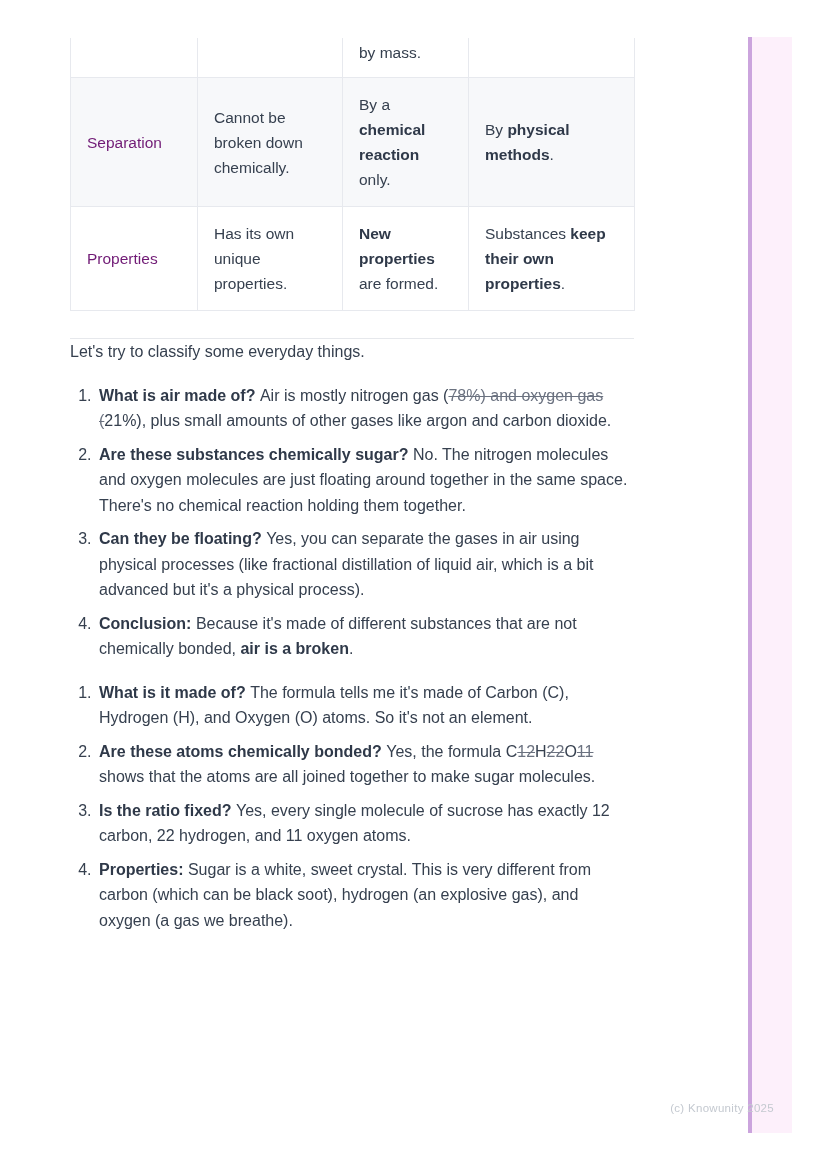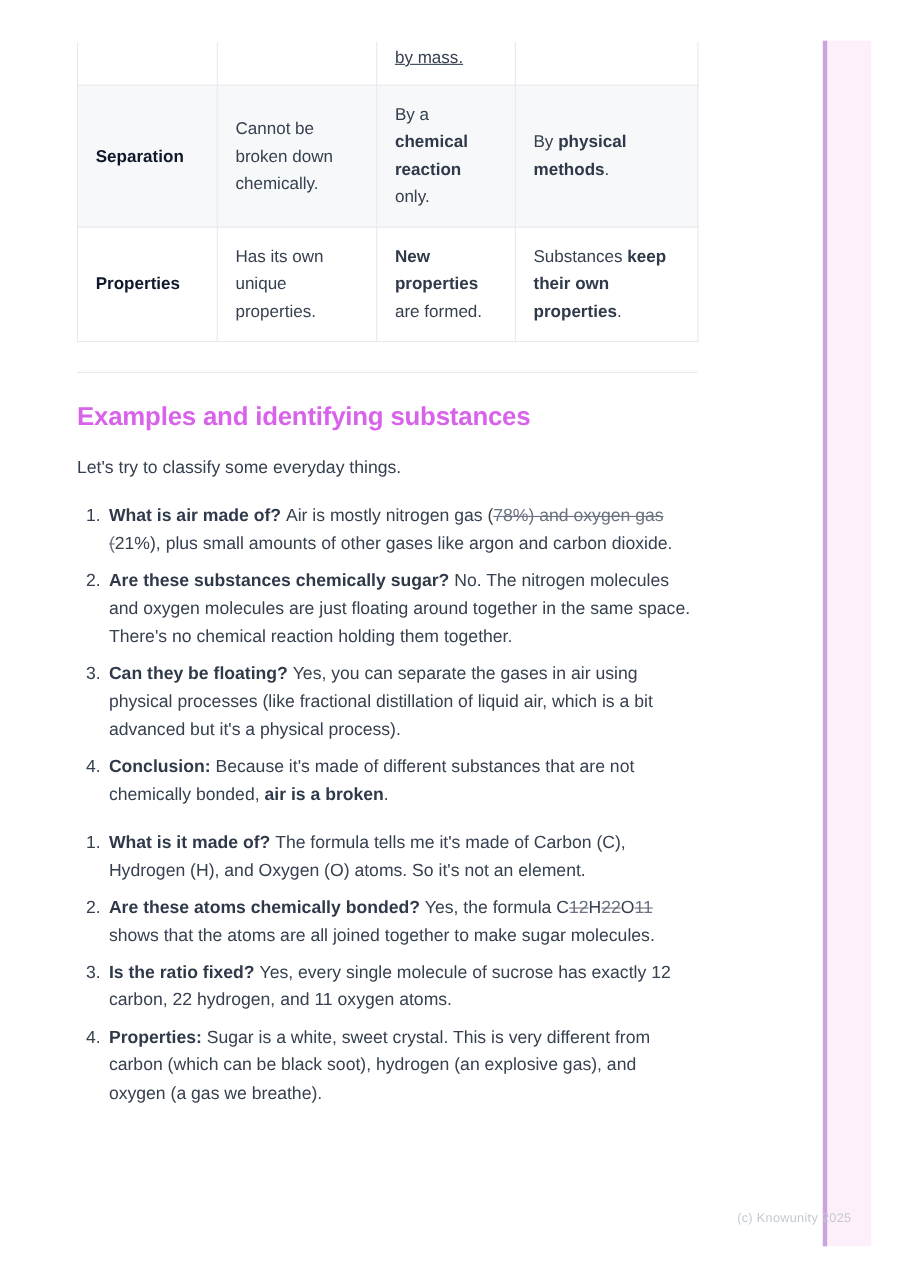"by mass." tr.frag td { text-decoration: underline -> none }
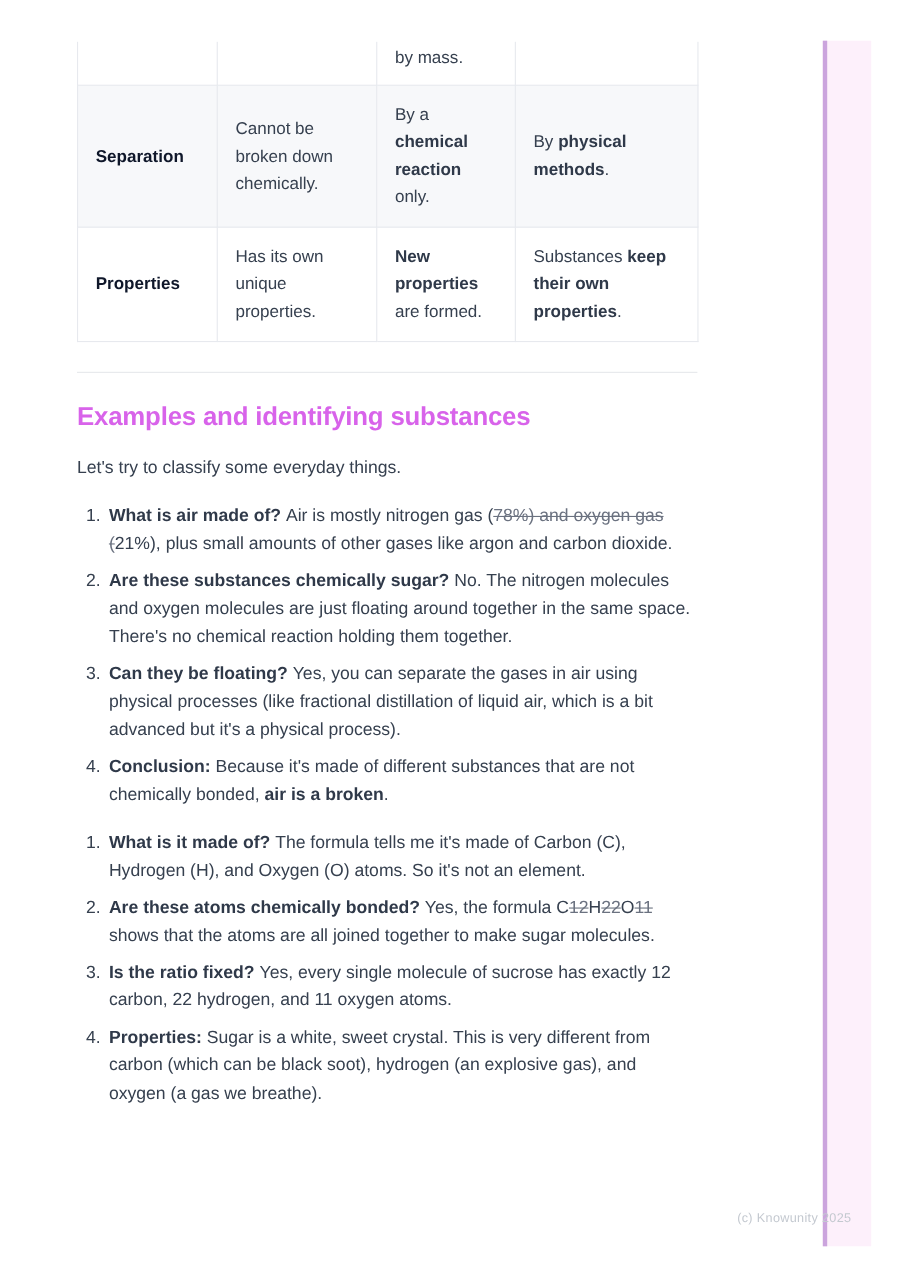"Separation" td.rowhead { color: #0f172a -> #701a75; font-weight: bold -> normal }
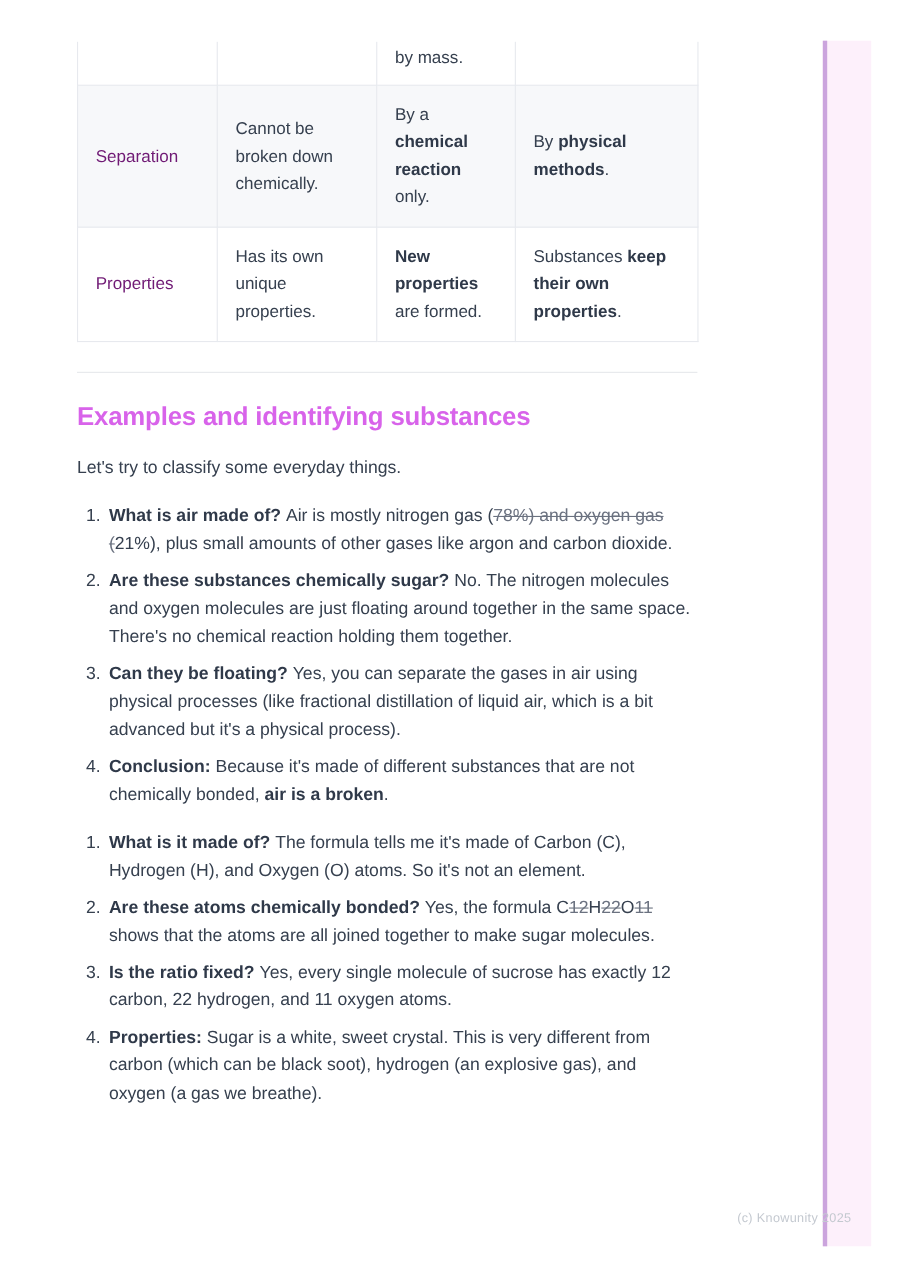"Examples and identifying substances" h2.section-heading { html: <h2>Examples and identifying substances</h2> -> none }
